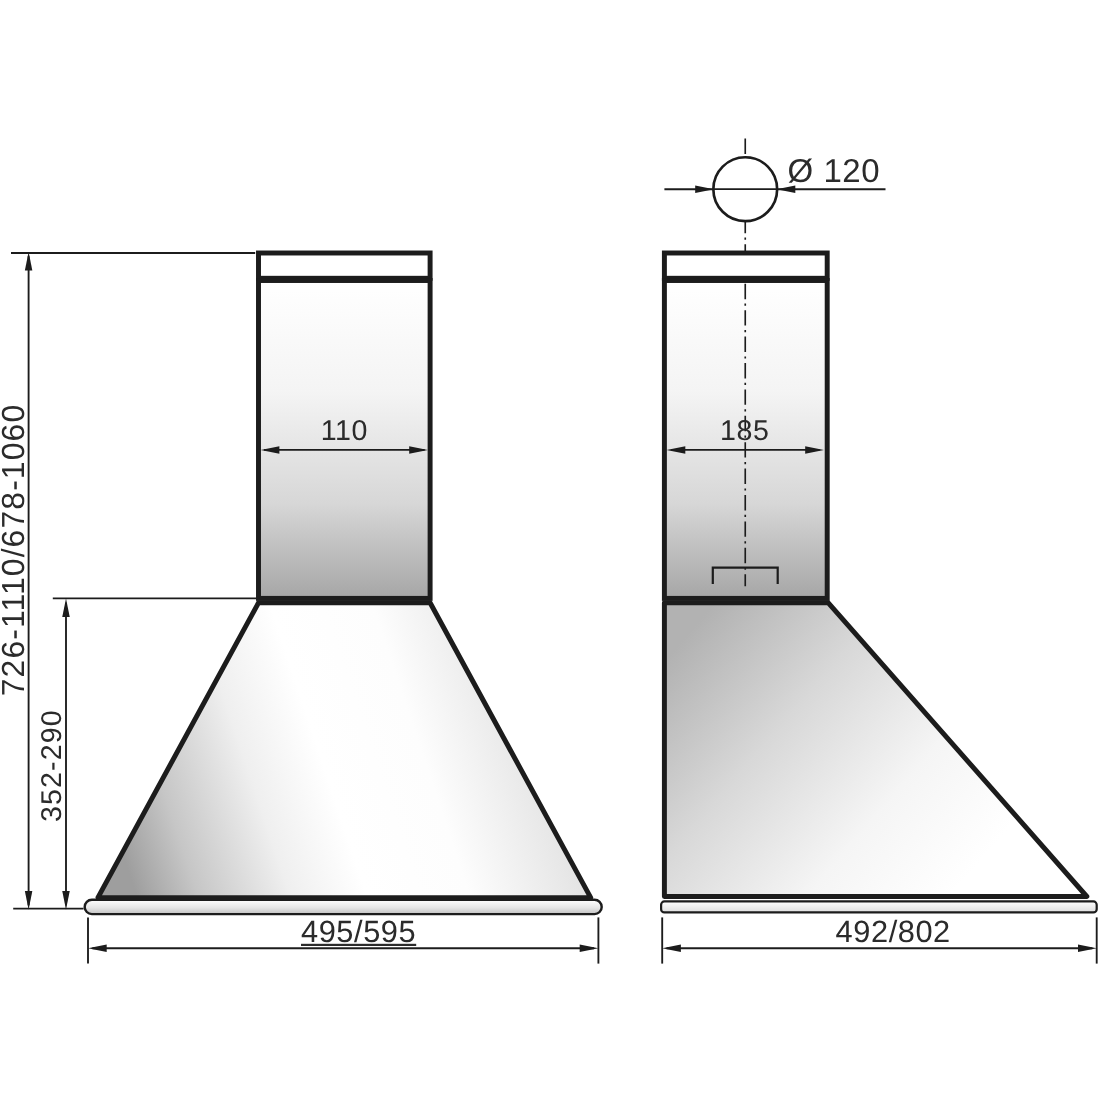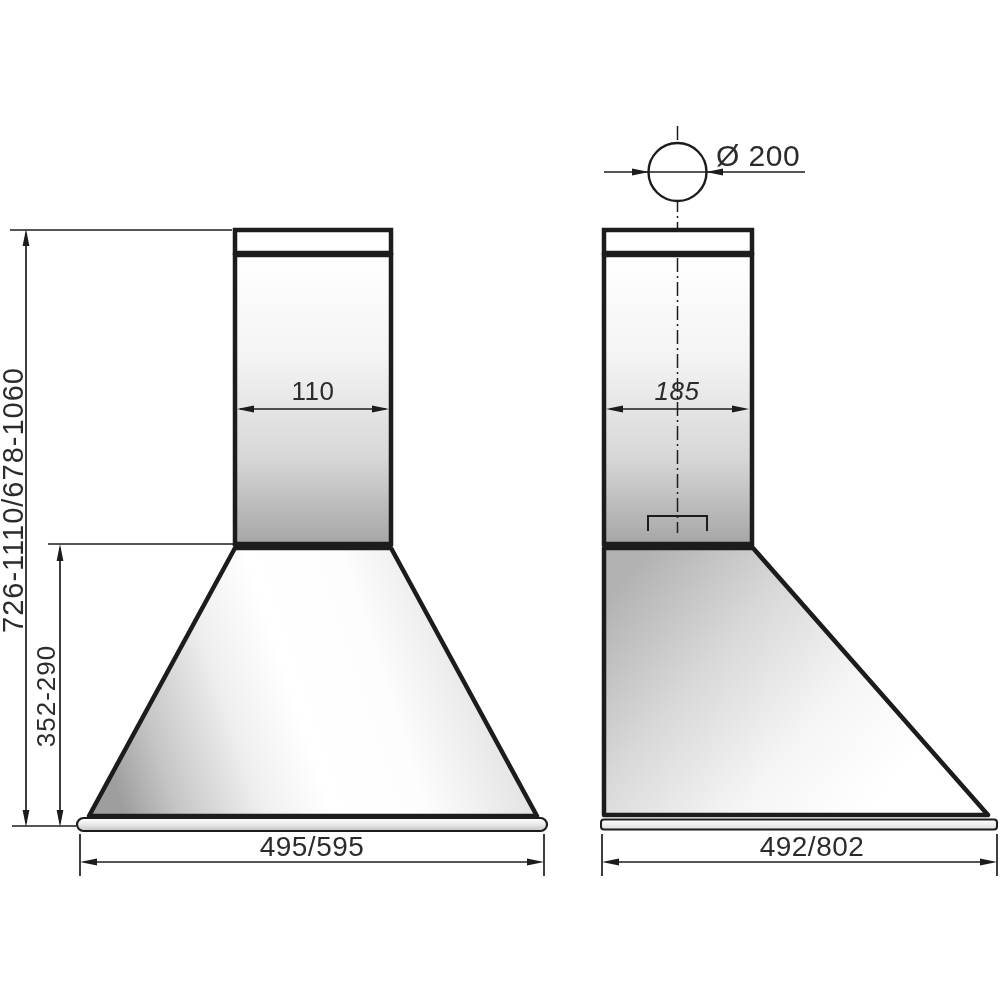"Ø 200" div.dim-label { text: 200 -> 120 }
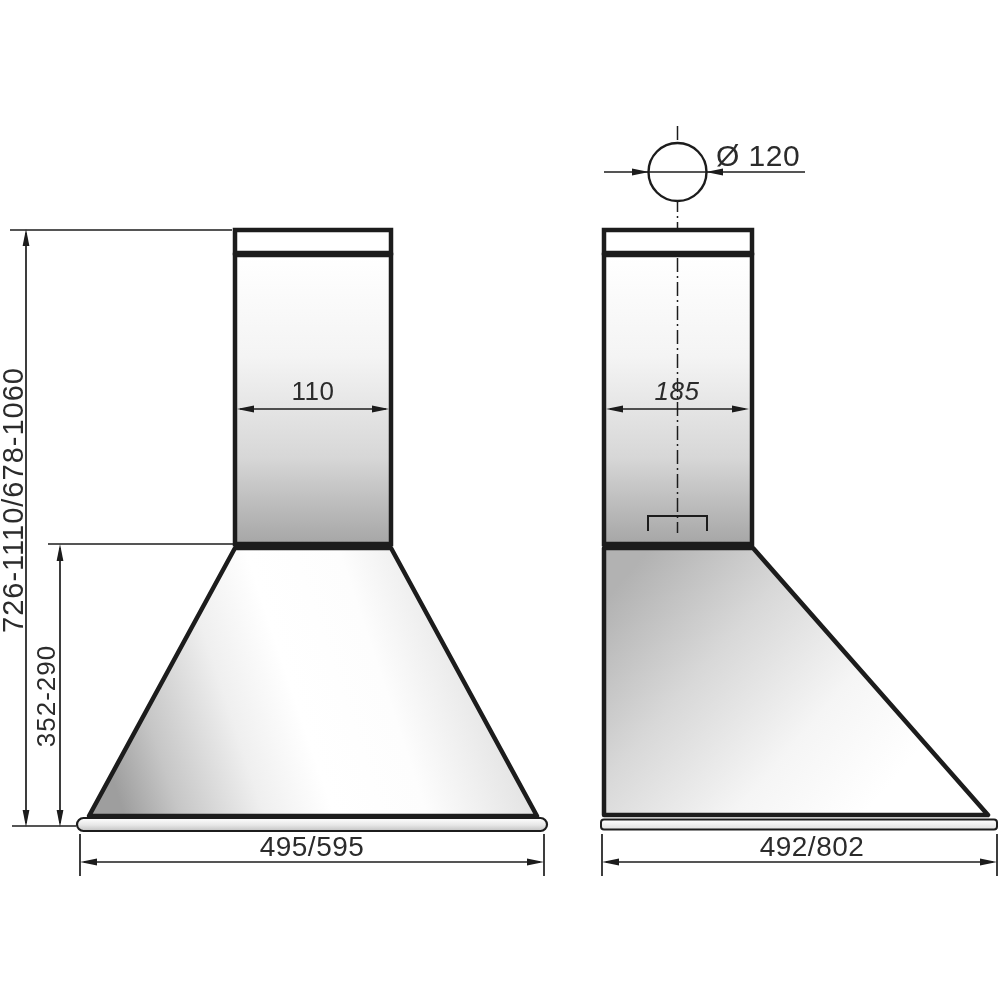"185" div.dim-label { font-style: italic -> none }
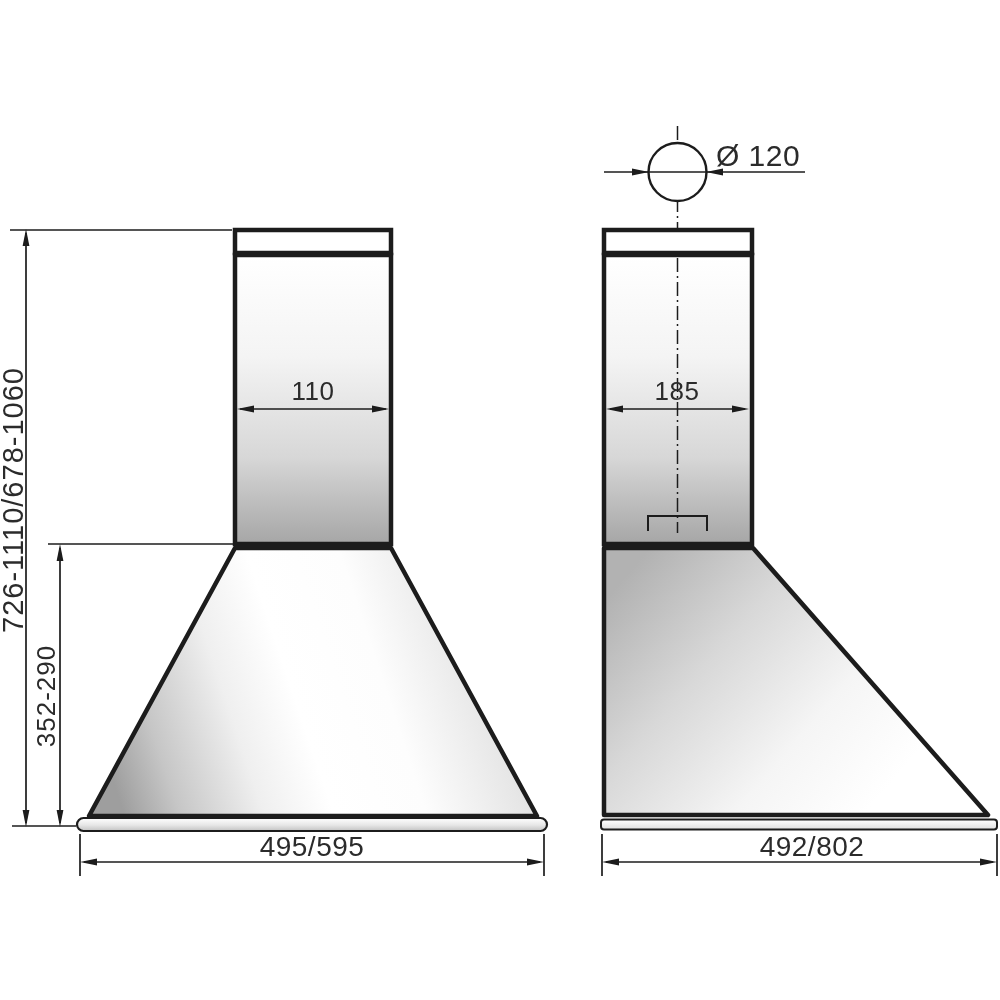"495/595" div.dim-label { left: 312px -> 326px; text-decoration: none -> underline }
